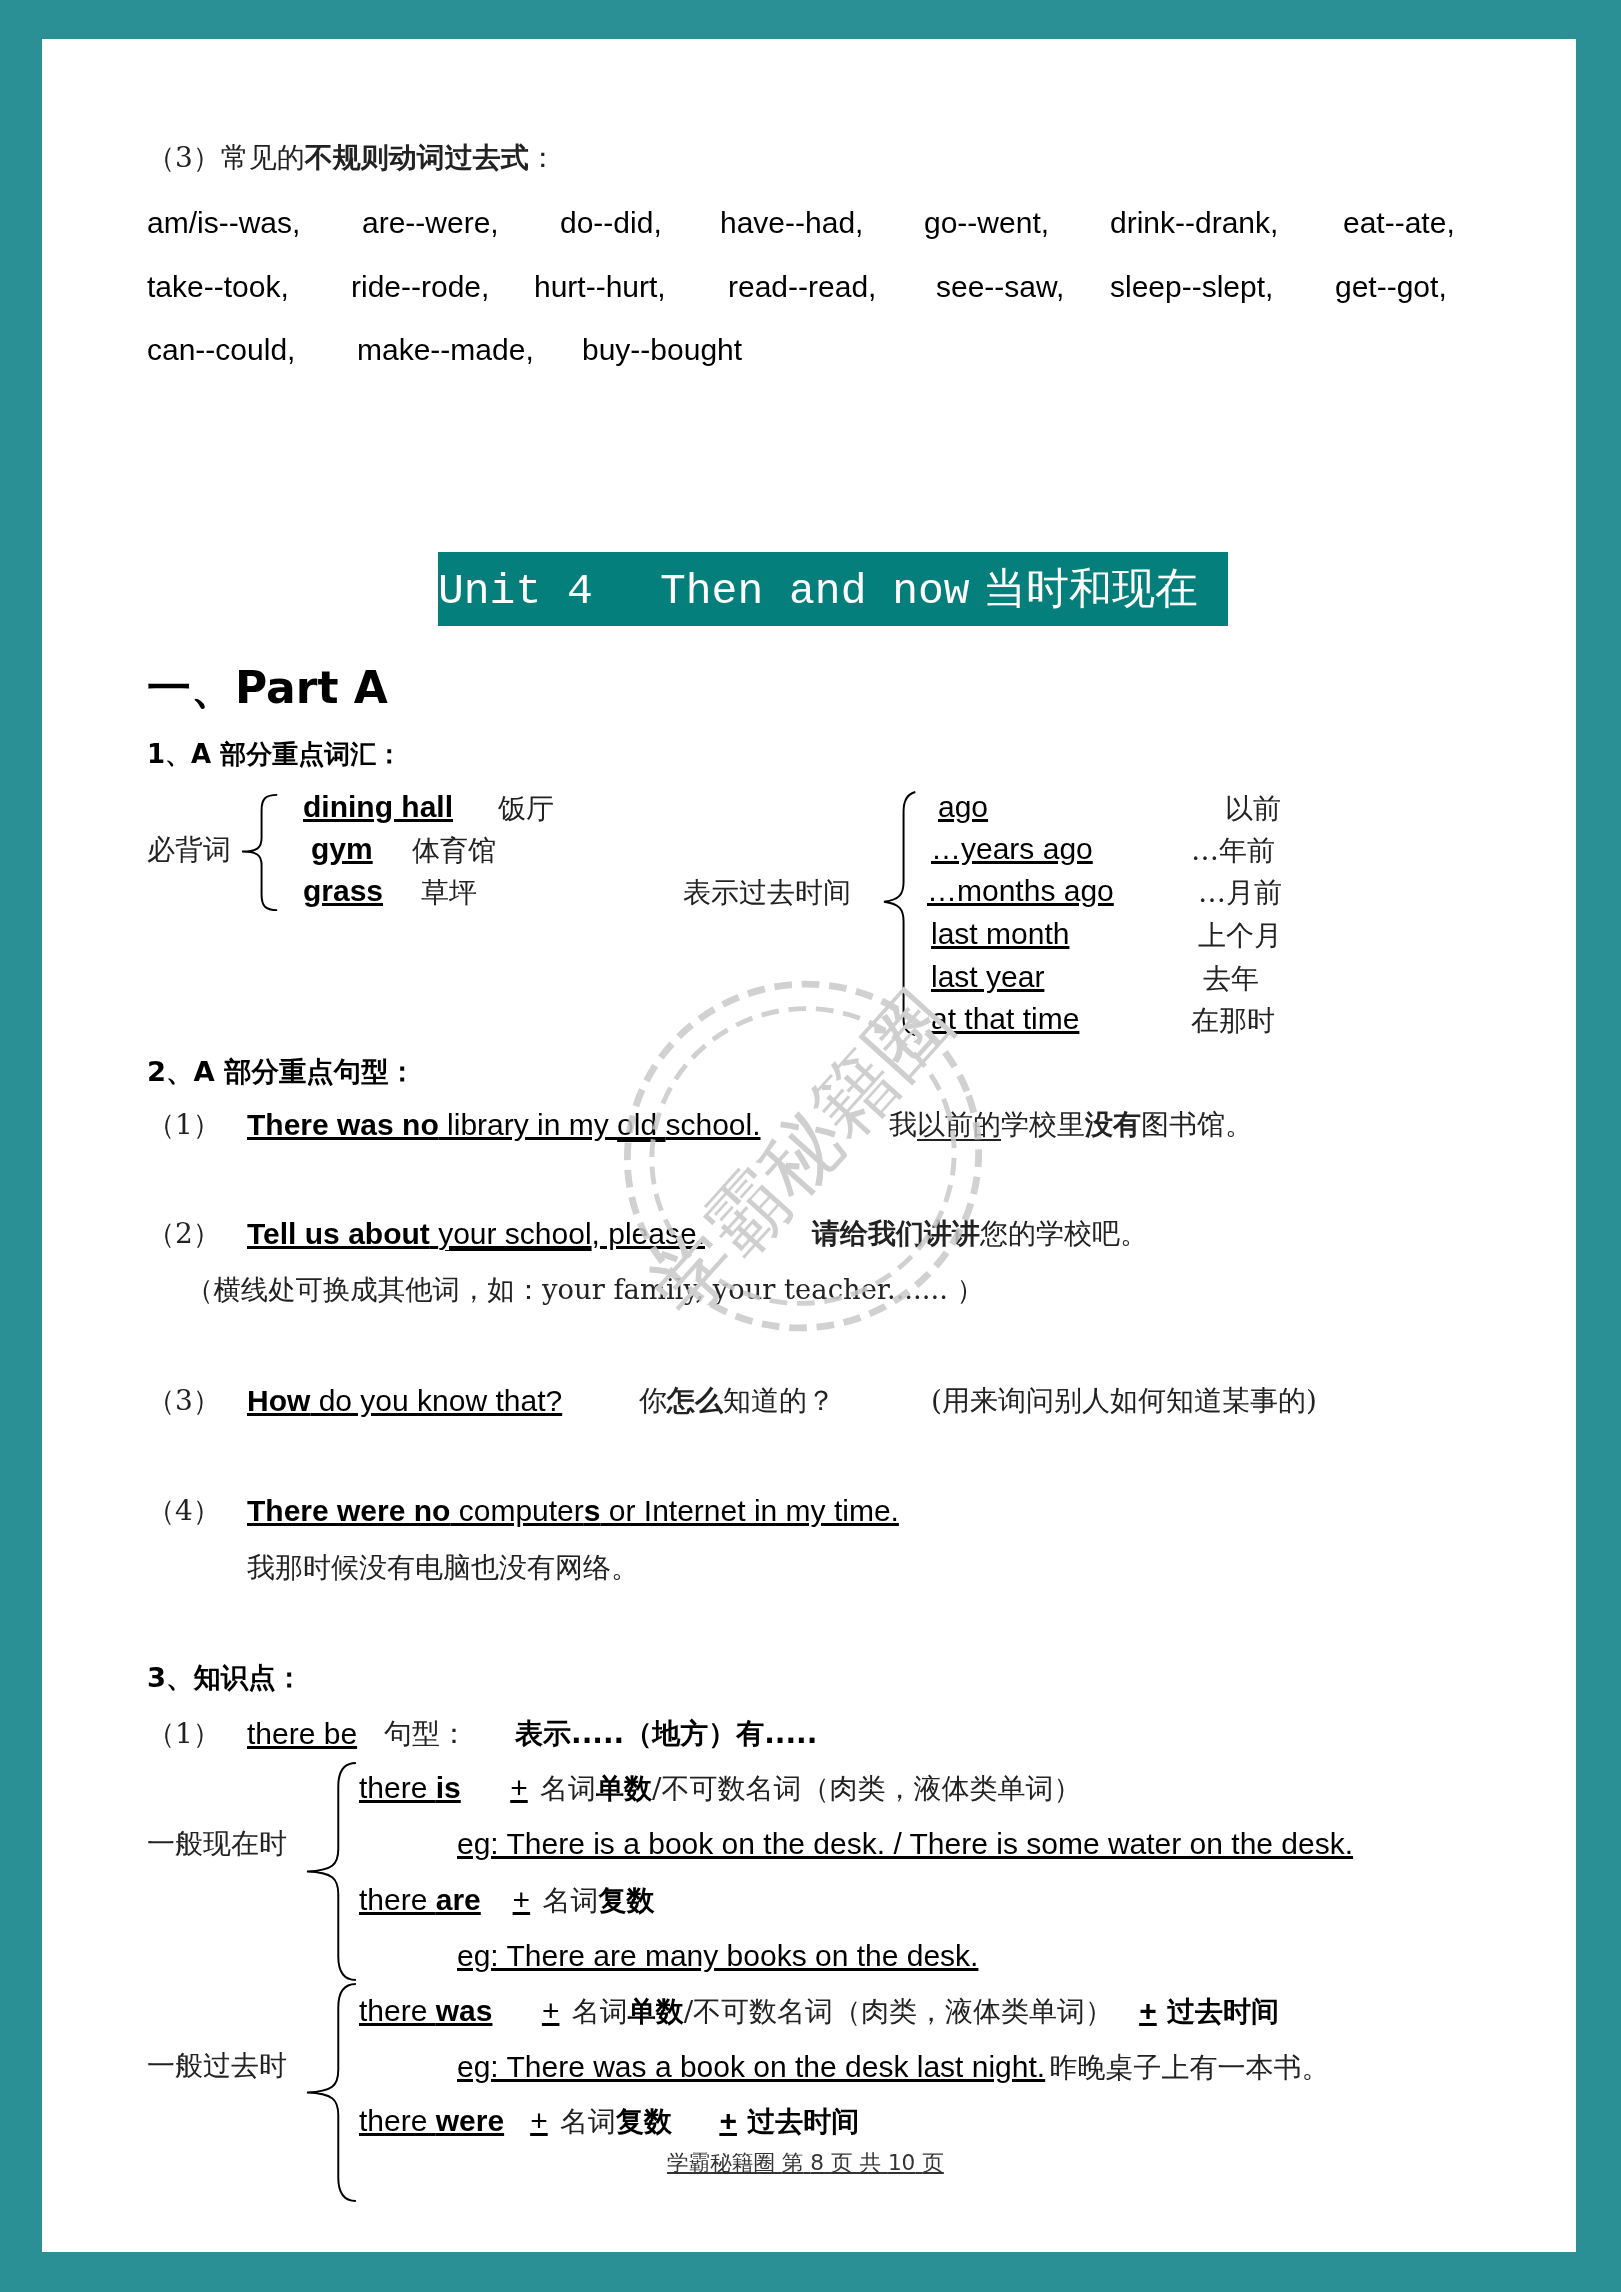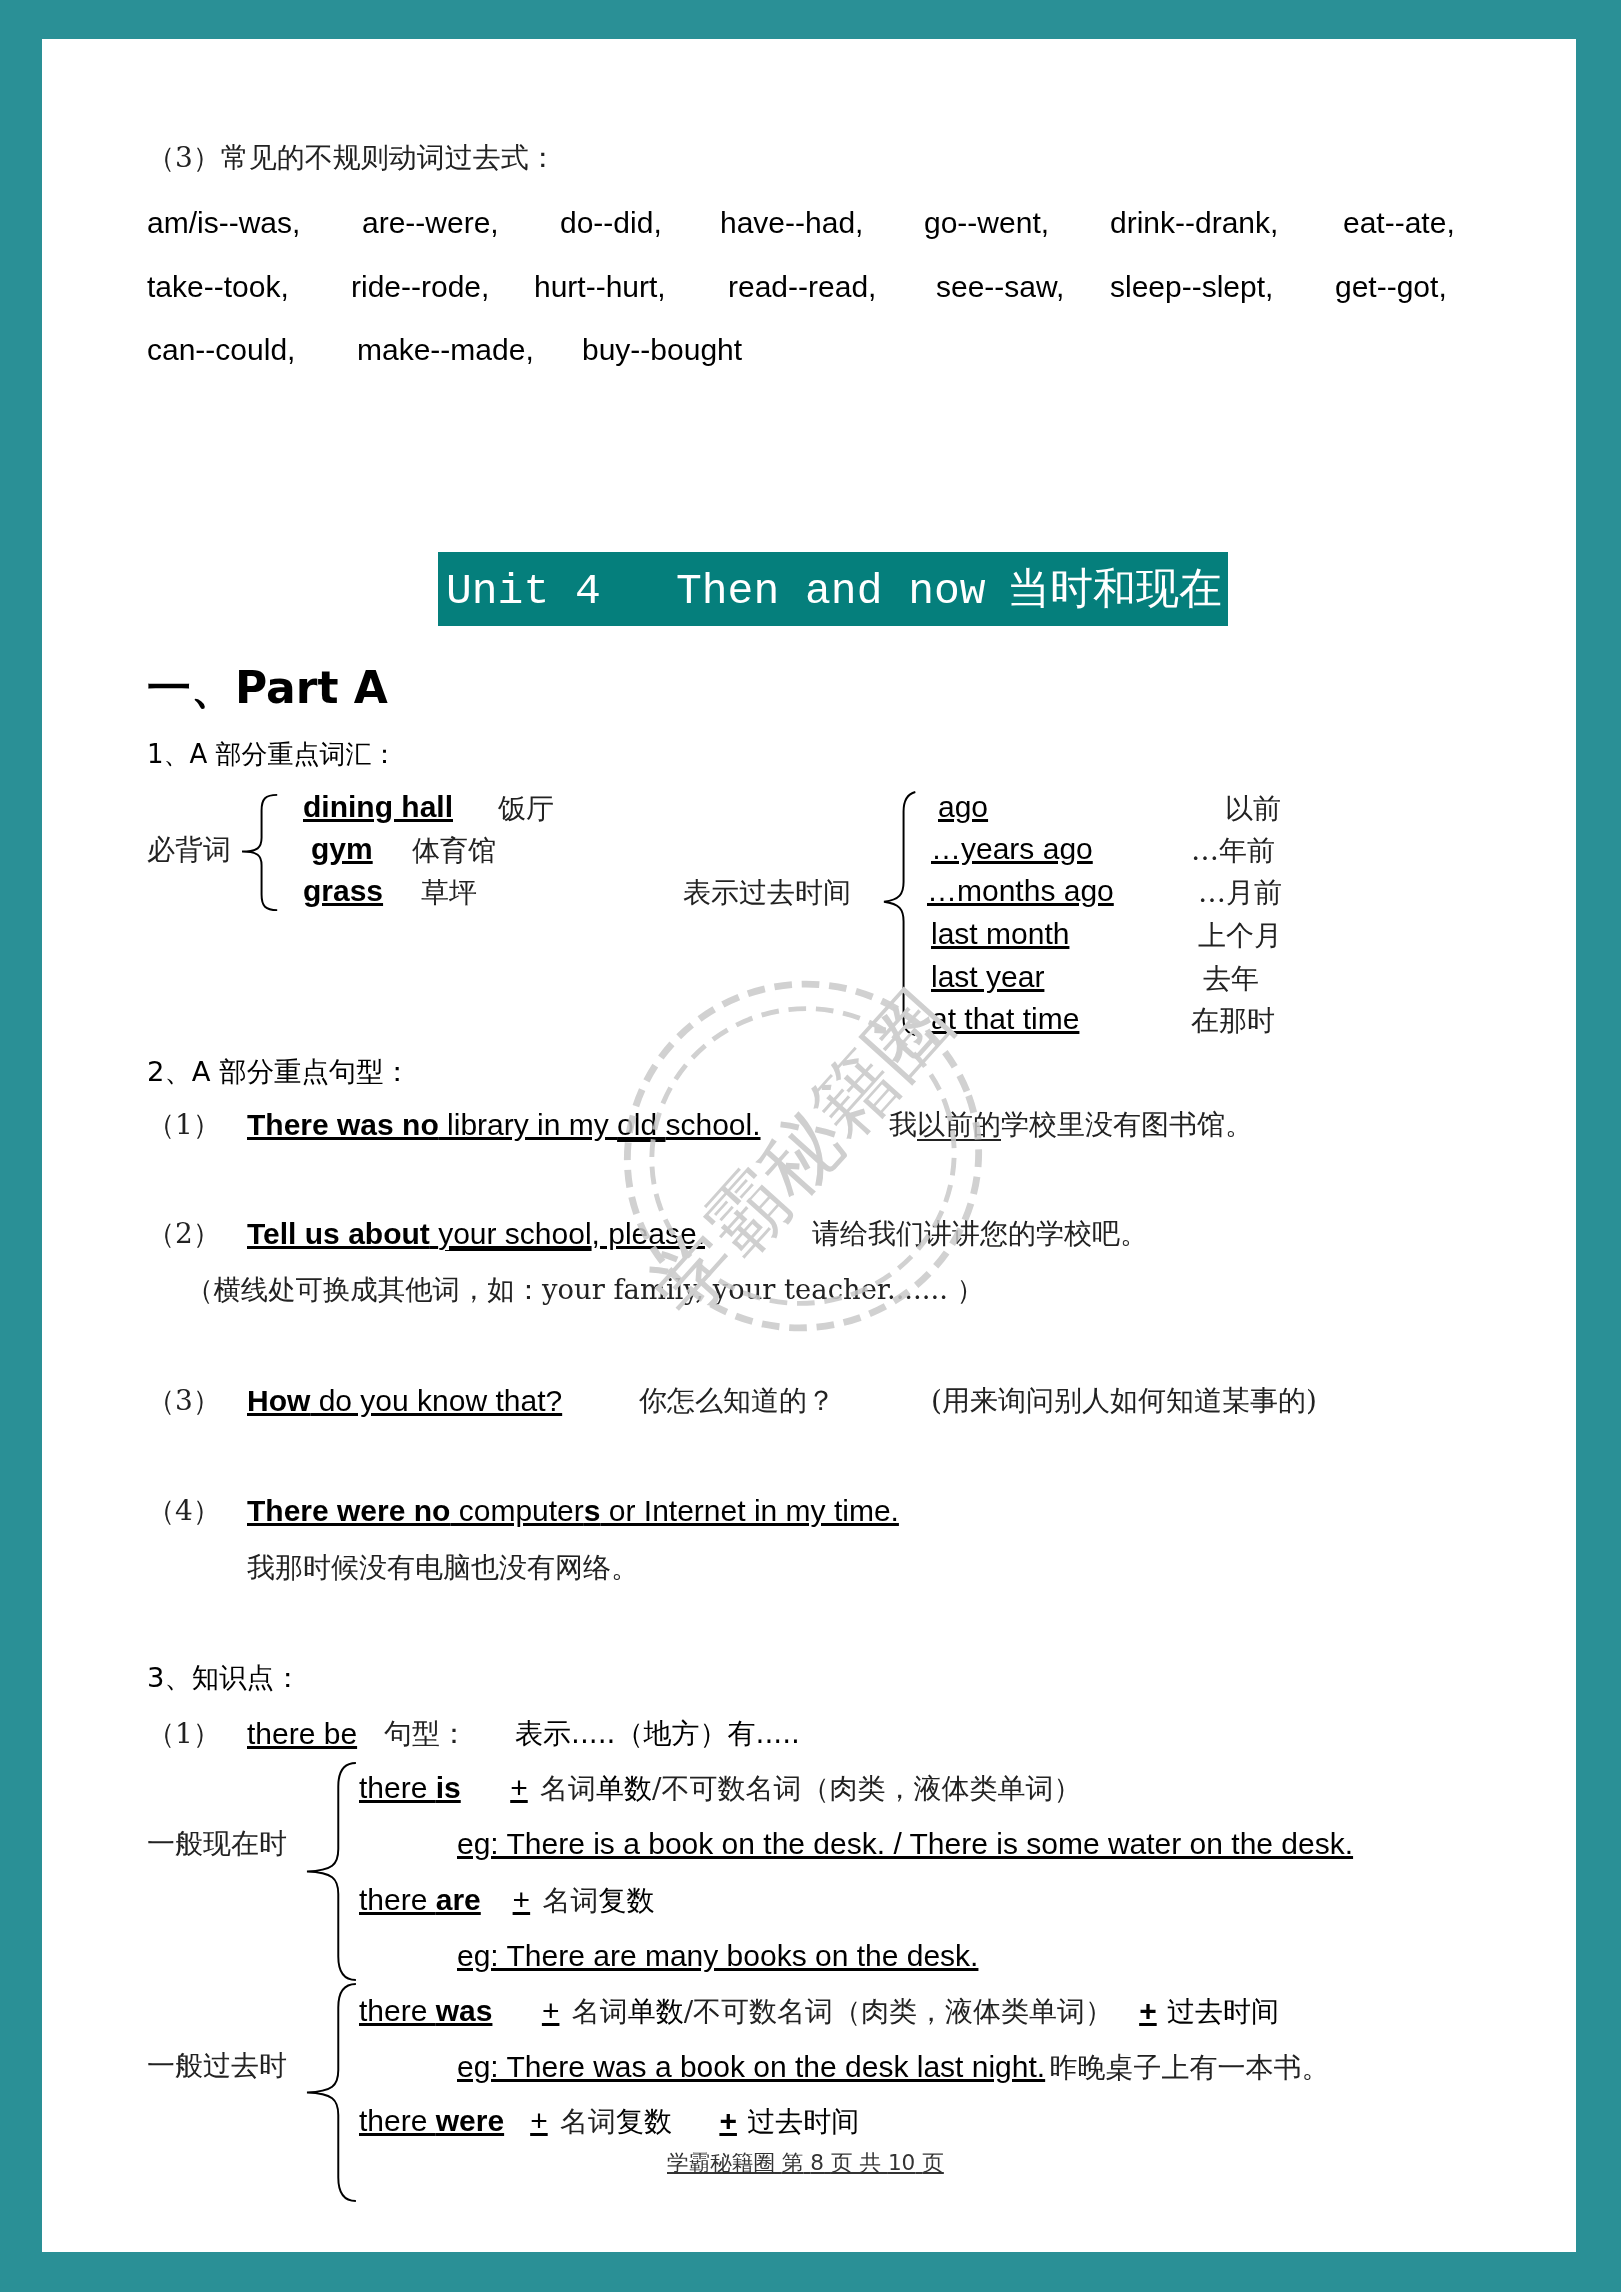"不规则动词过去式" .cnb { font-weight: normal -> bold }
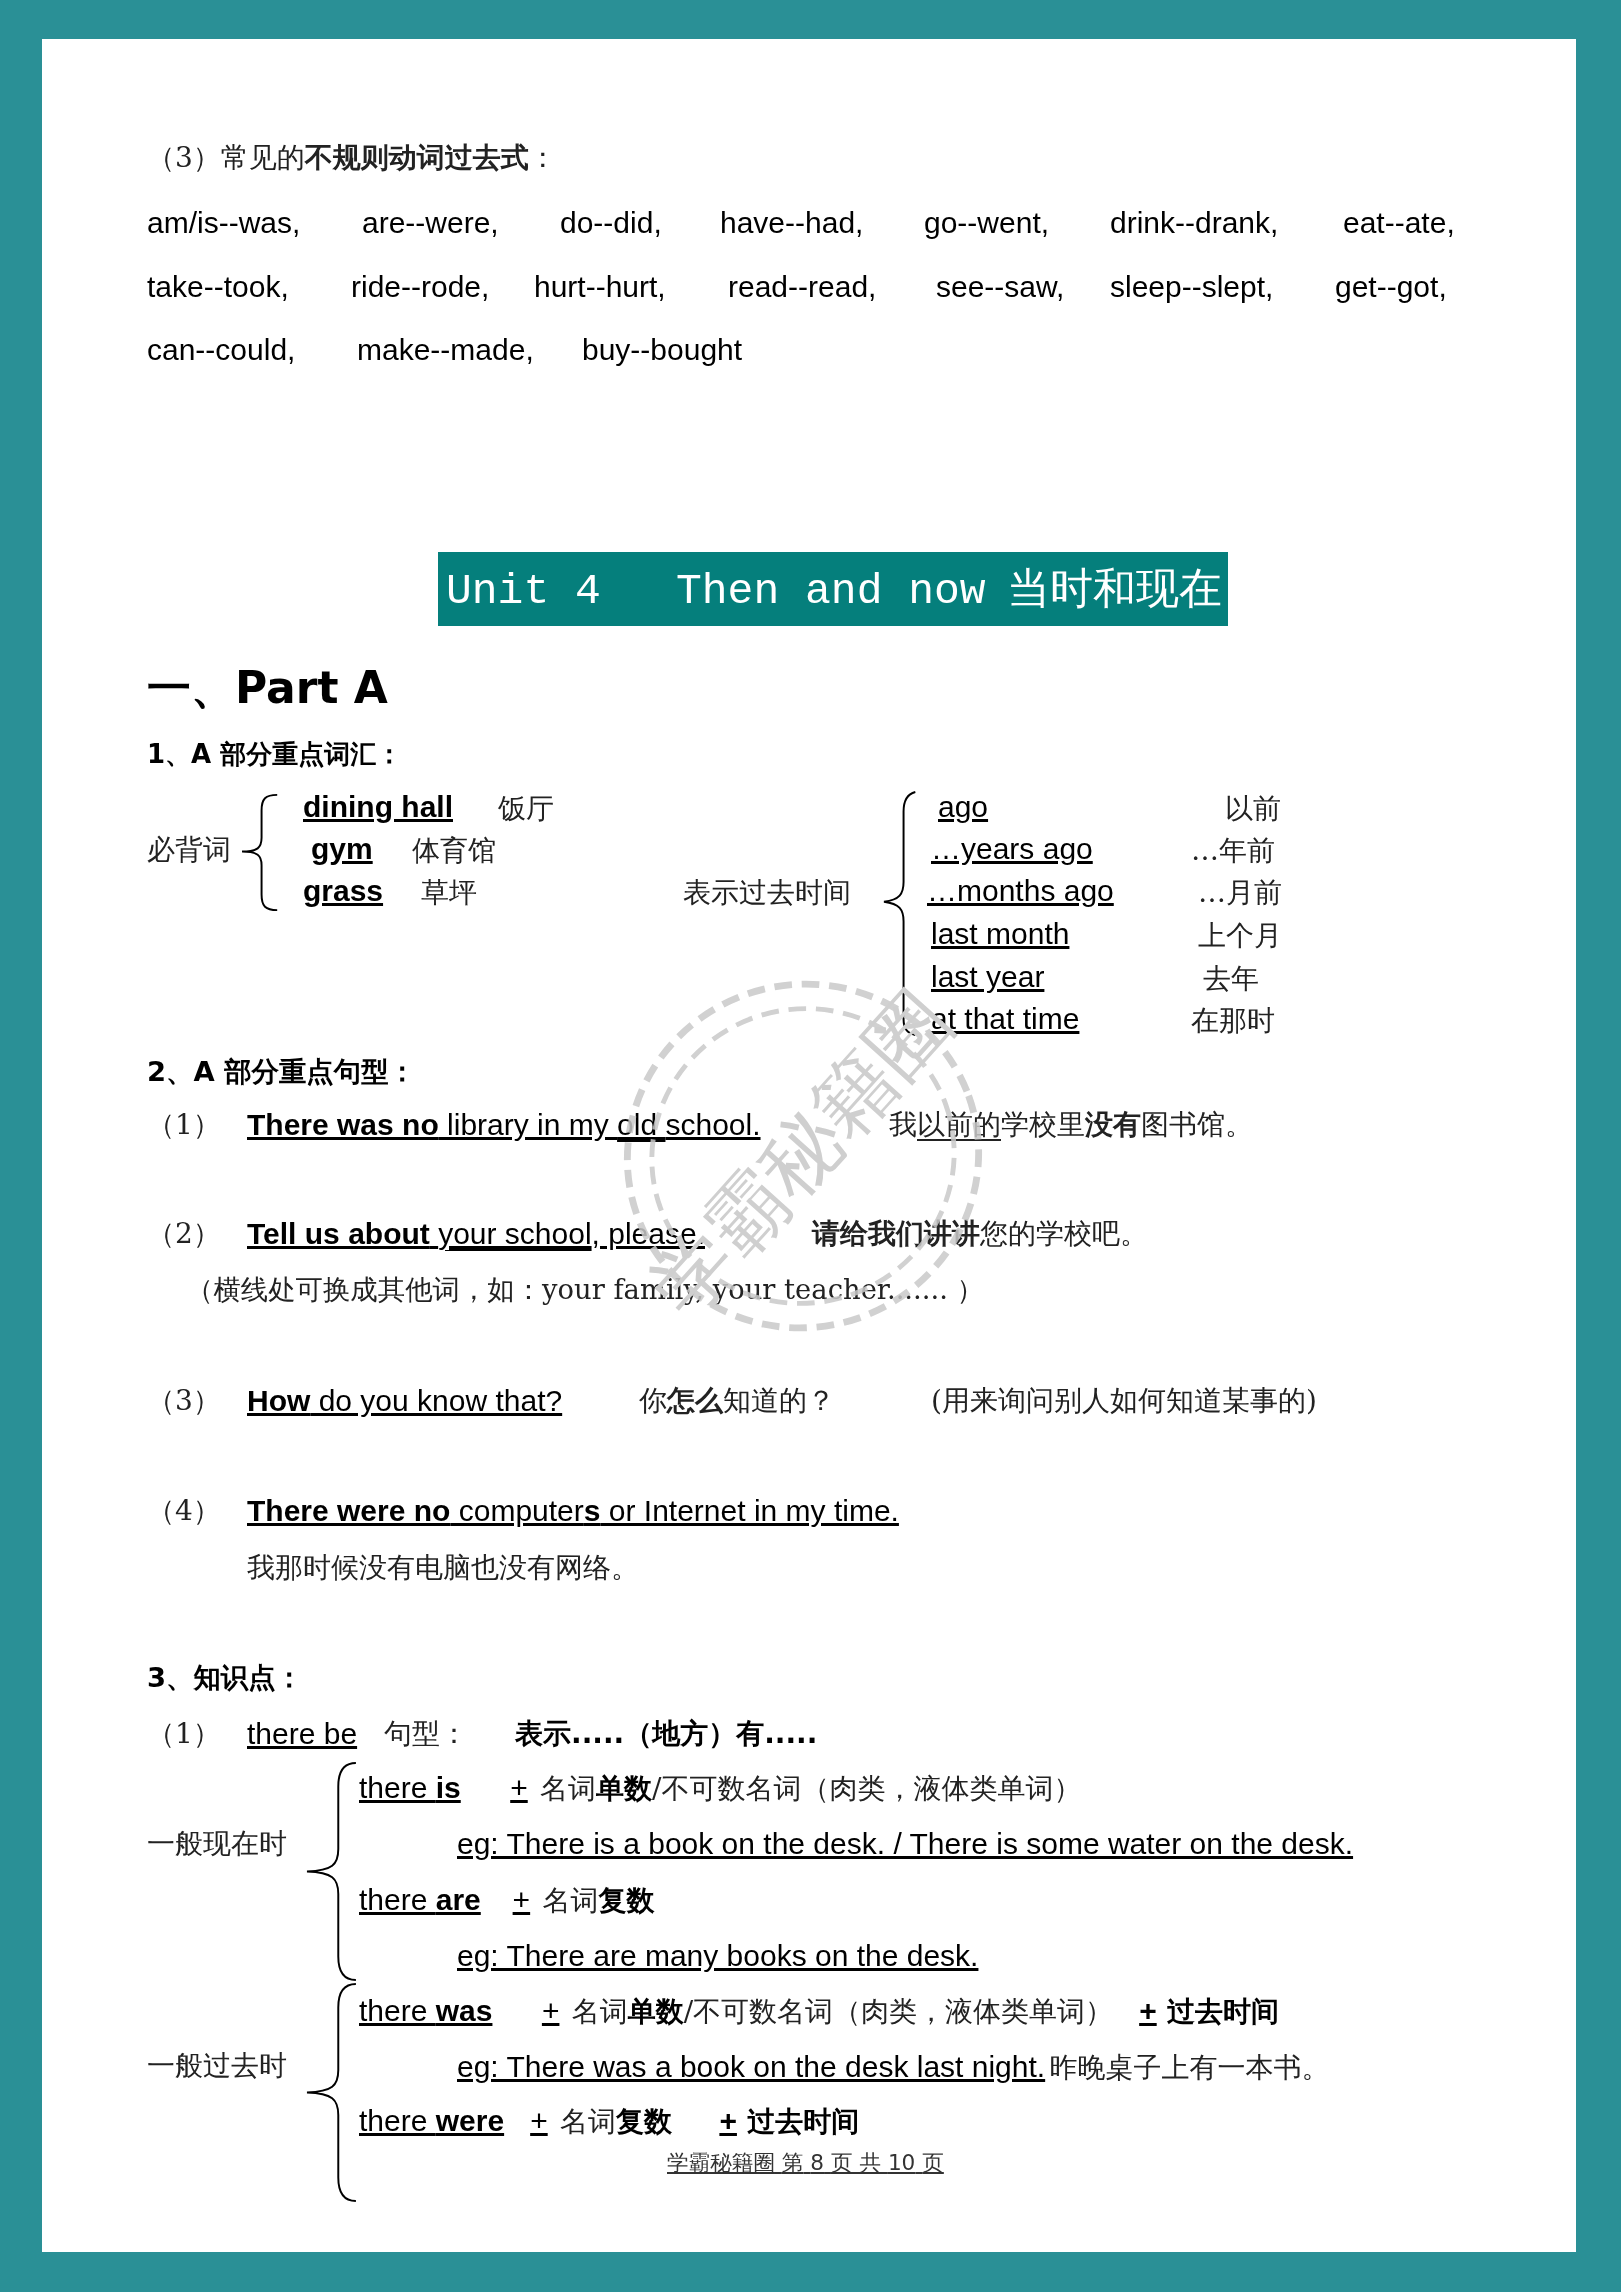"Unit 4" .banner span { padding-left: 8px -> none }
